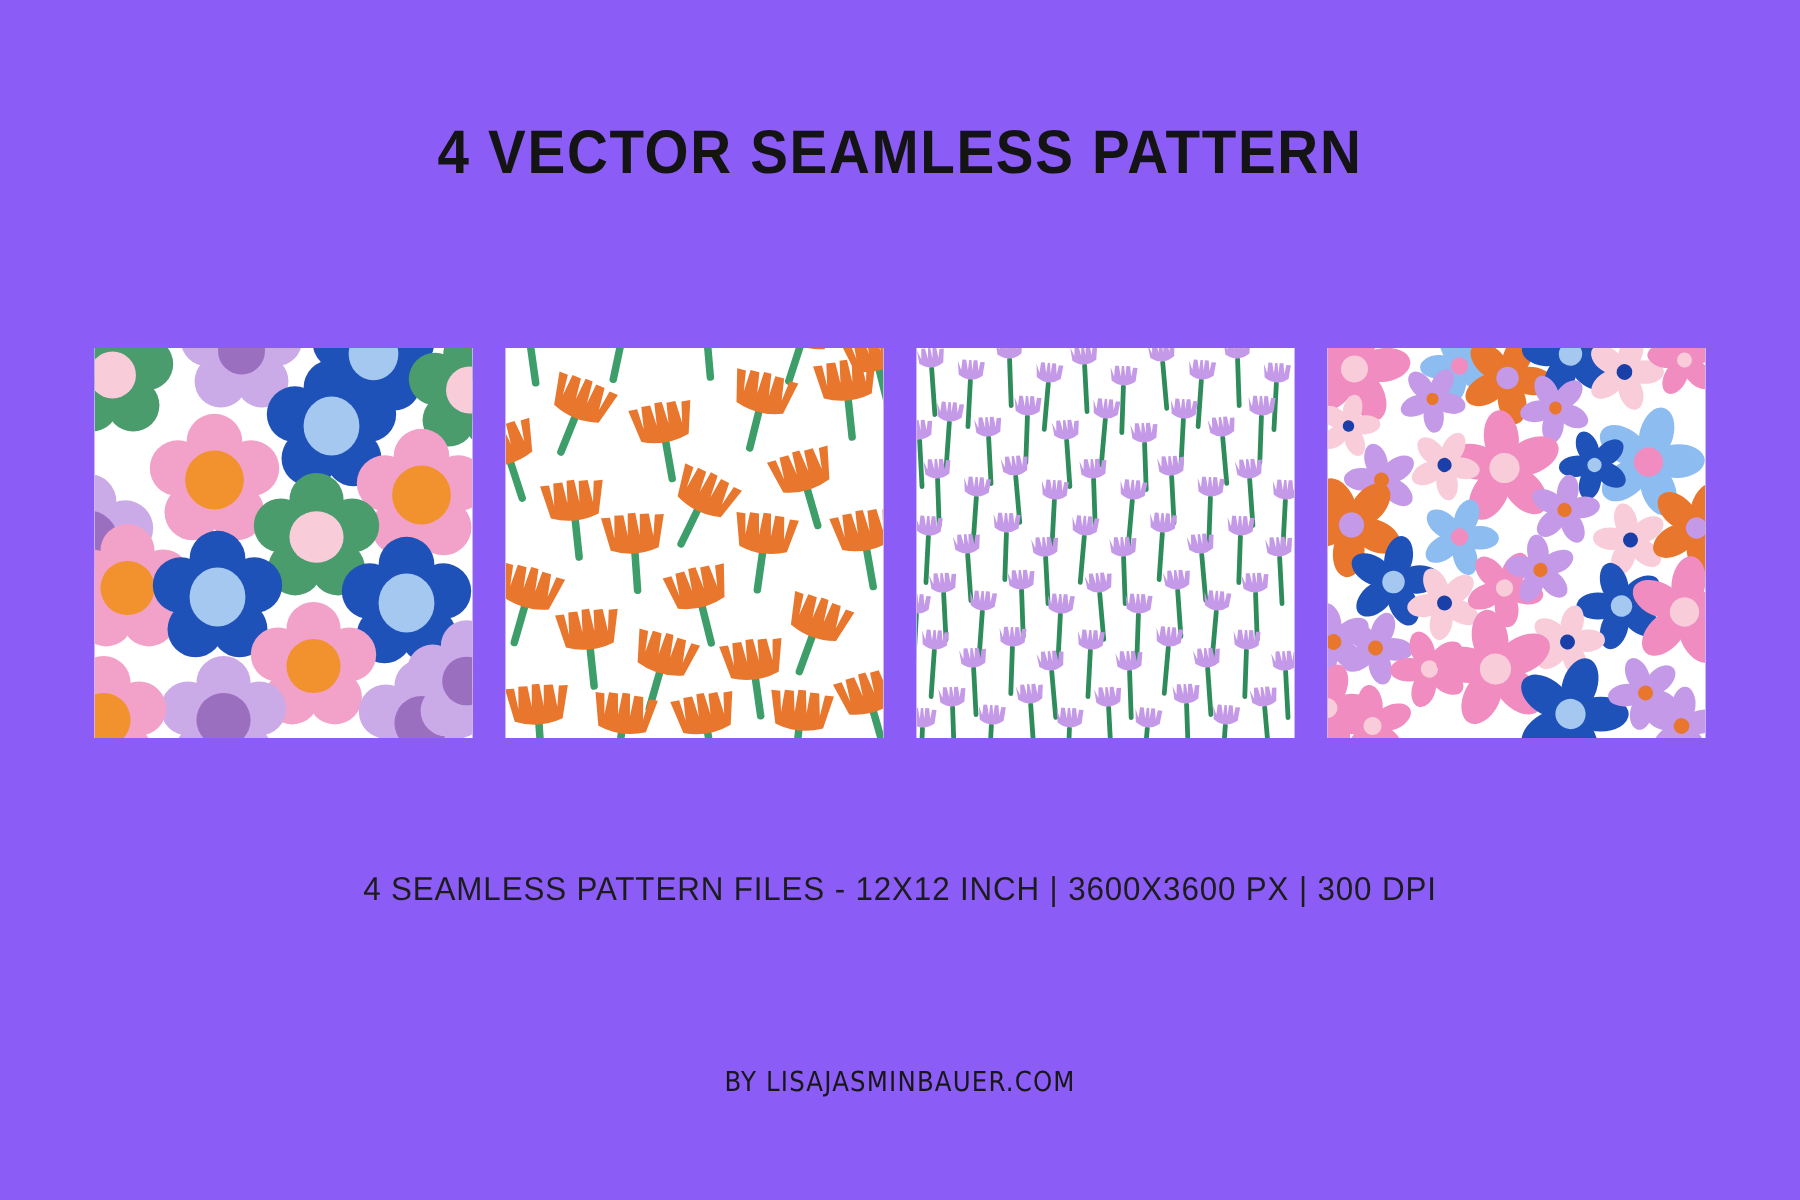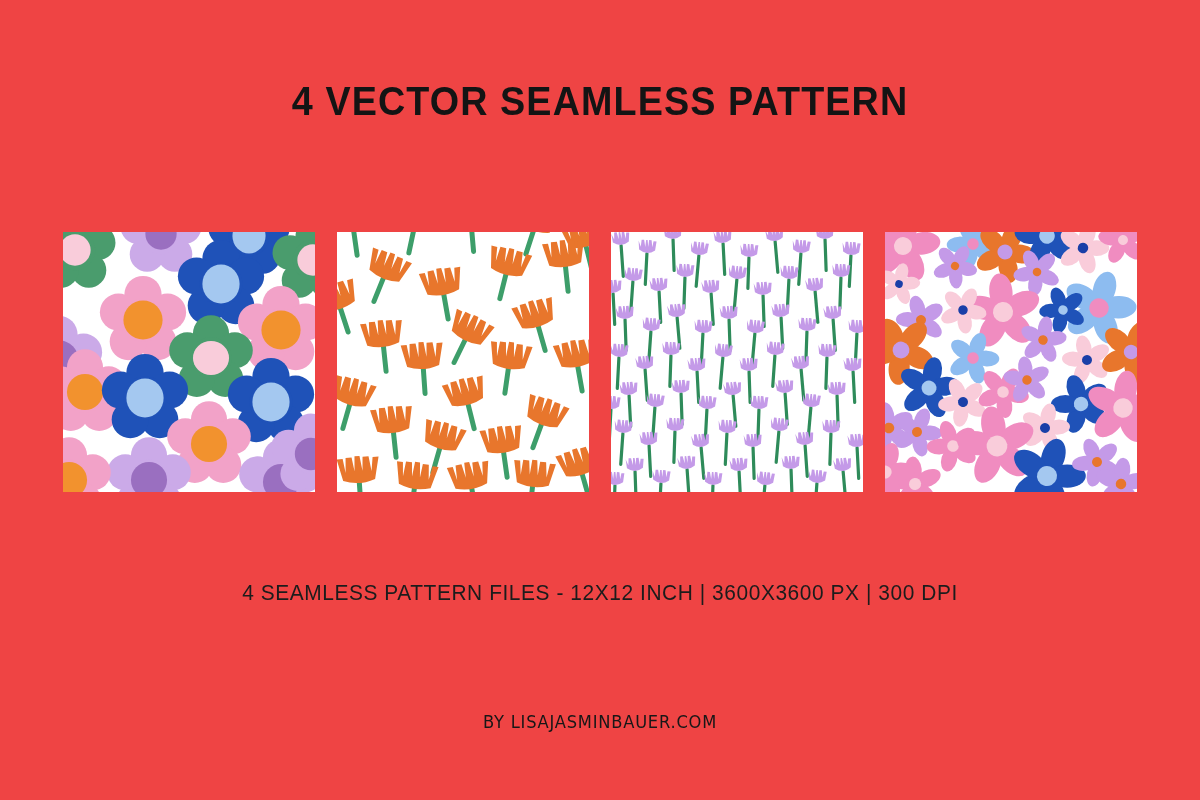"4 VECTOR SEAMLESS PATTERN" .page { background: #ef4444 -> #8b5cf6 }
